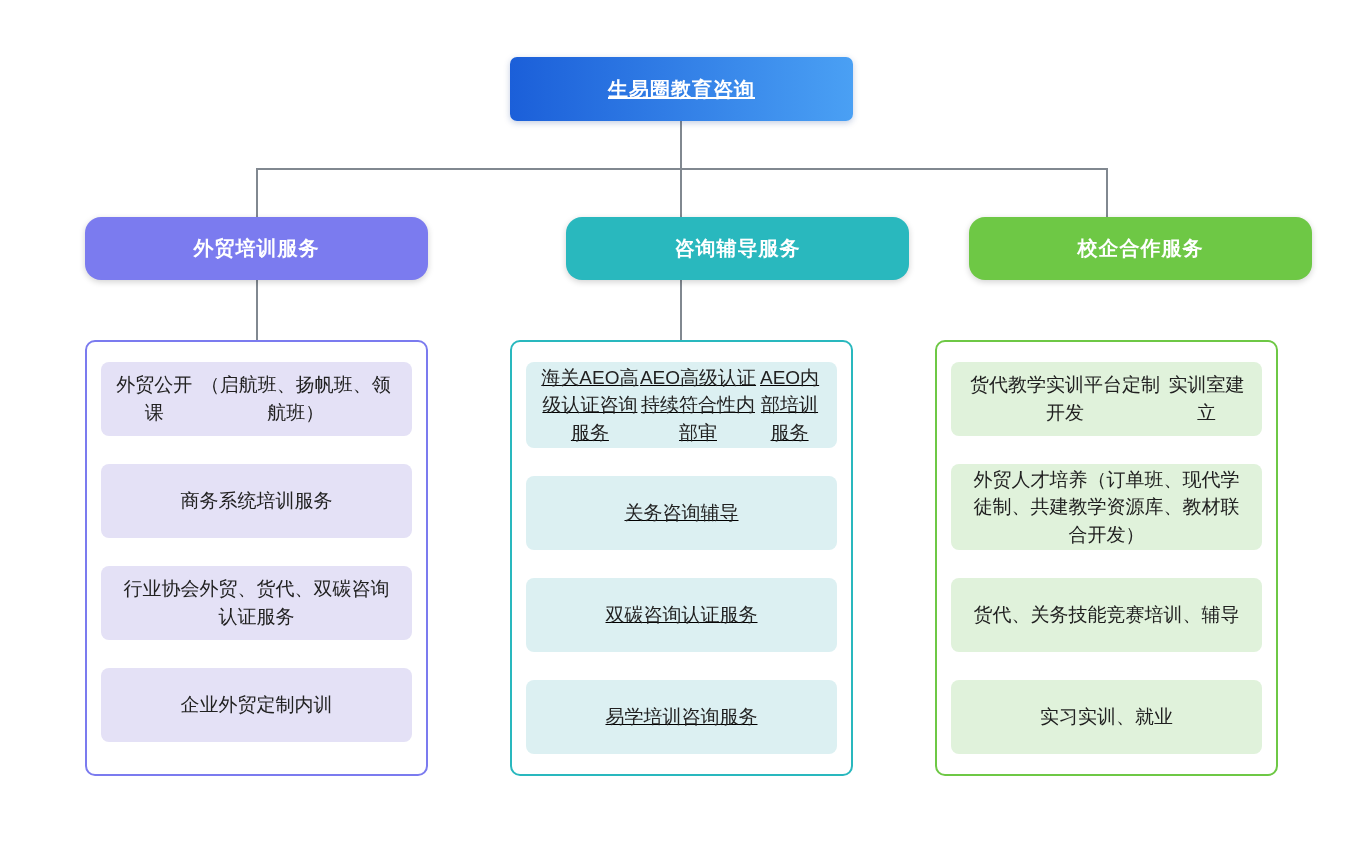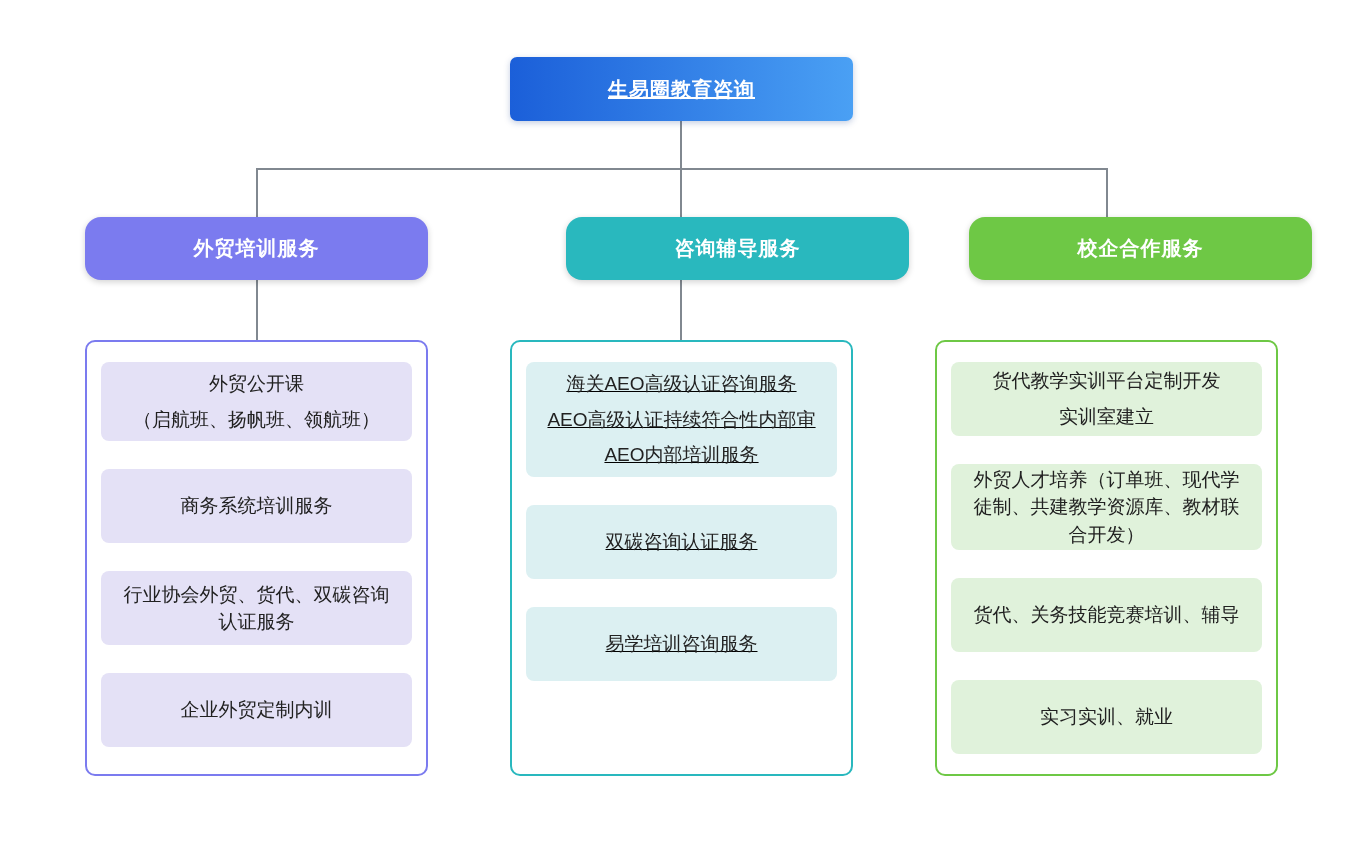"外贸公开课" .node-item { flex-direction: column -> row; gap: 8px -> none }
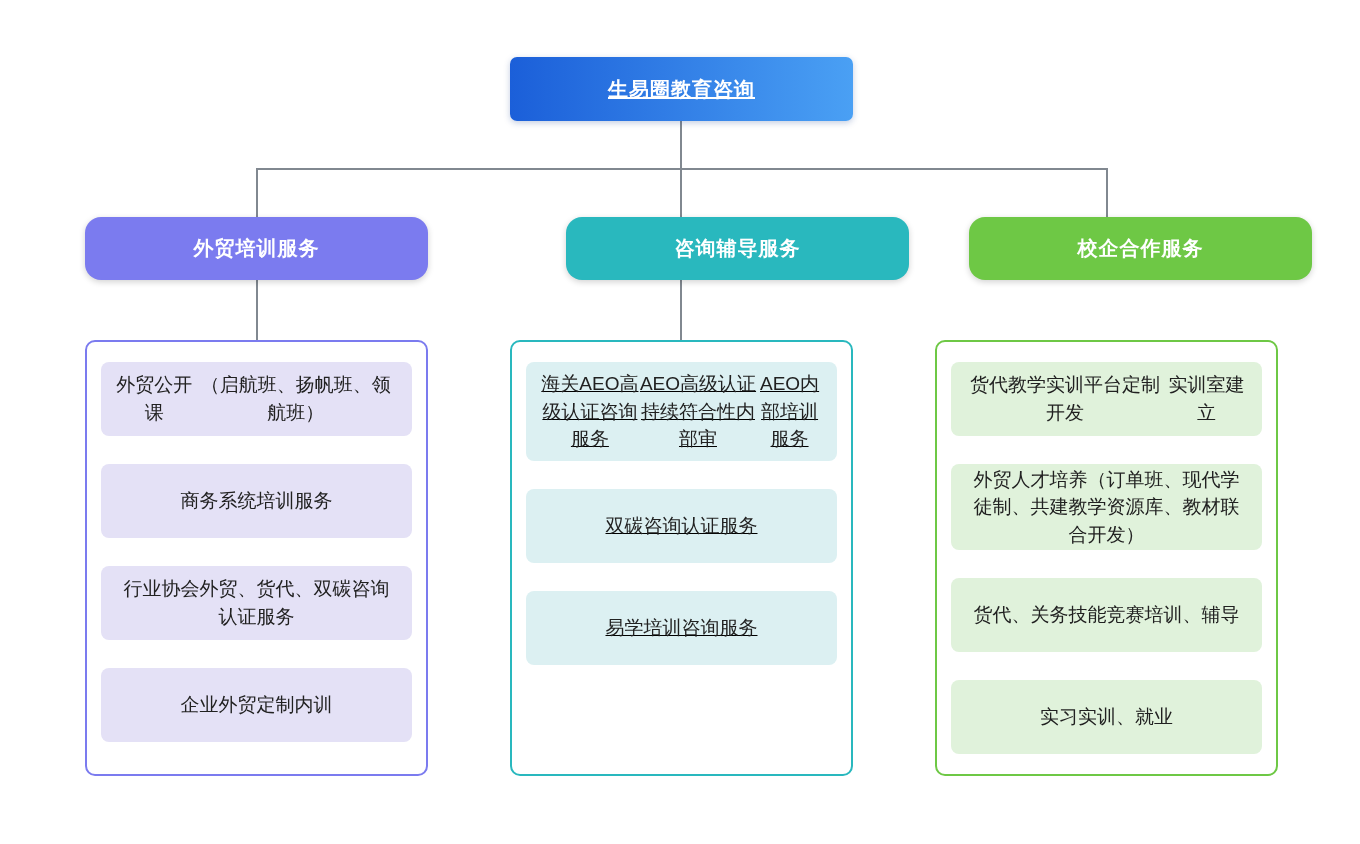"关务咨询辅导" div.node-item { html: none -> <div> <span>关务咨询辅导</span> </div> }
